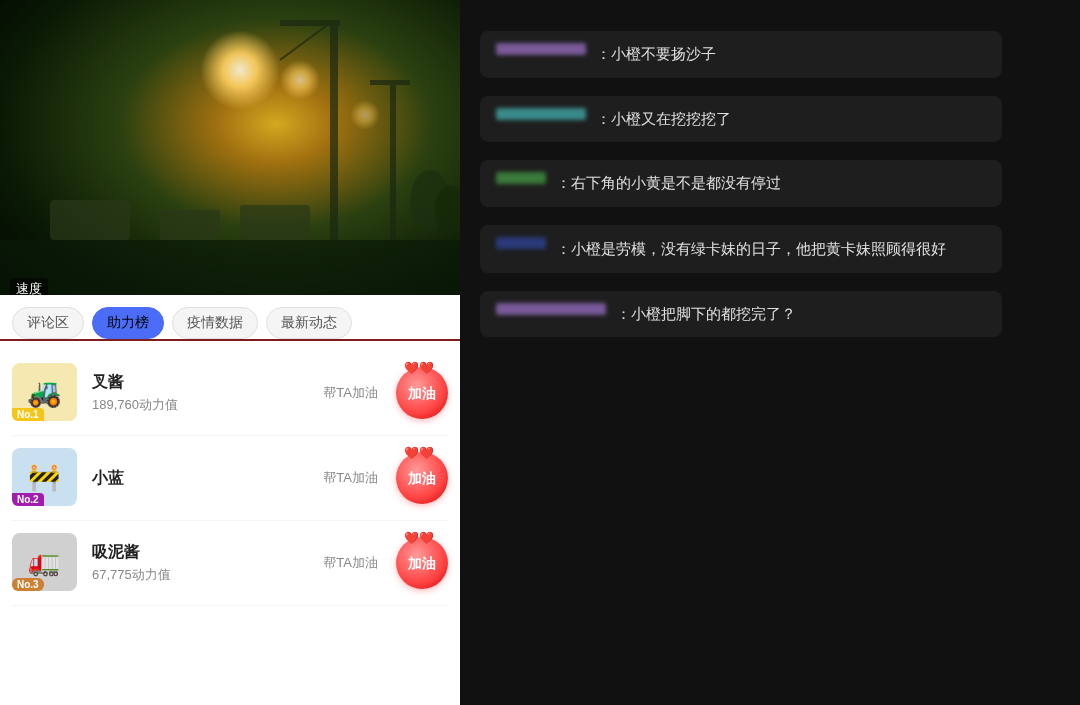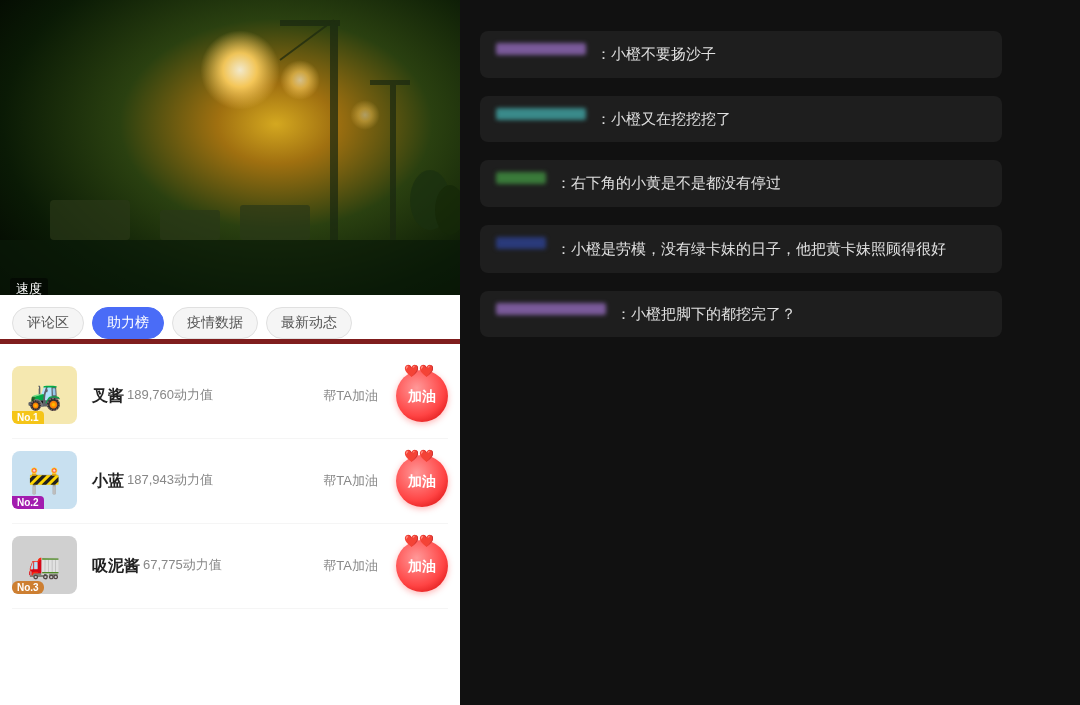"评论区" .tabs { border-bottom: 5px solid #7f1d1d -> 2px solid #7f1d1d }
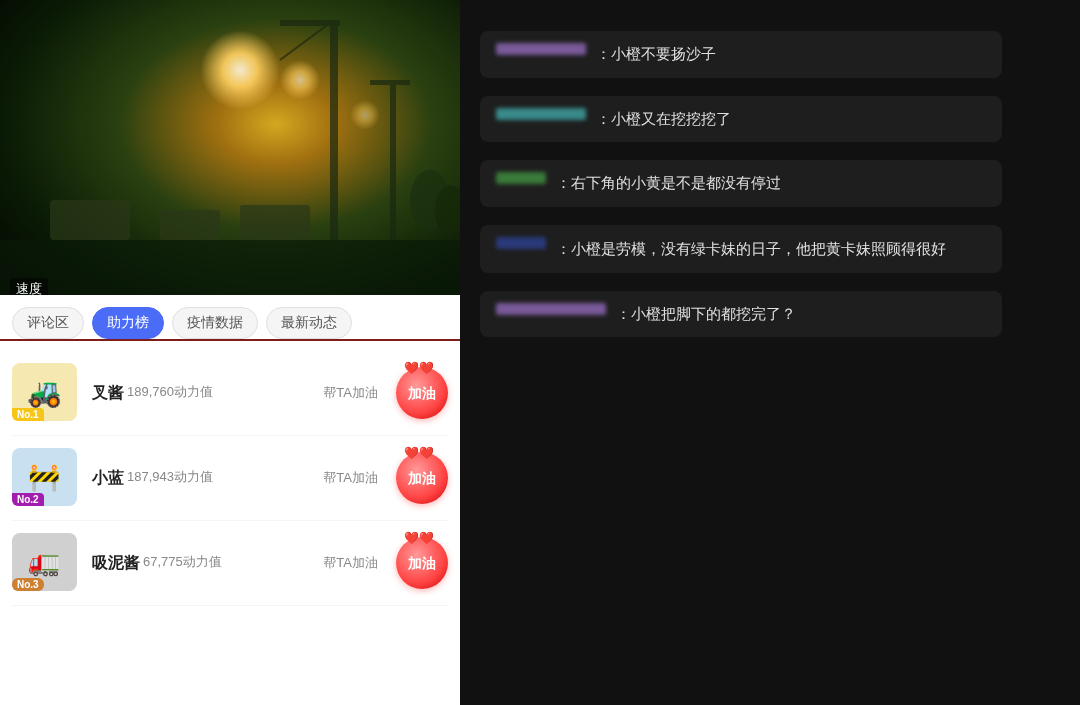"助力榜" .tab.active { color: #ffffff -> #000000 }
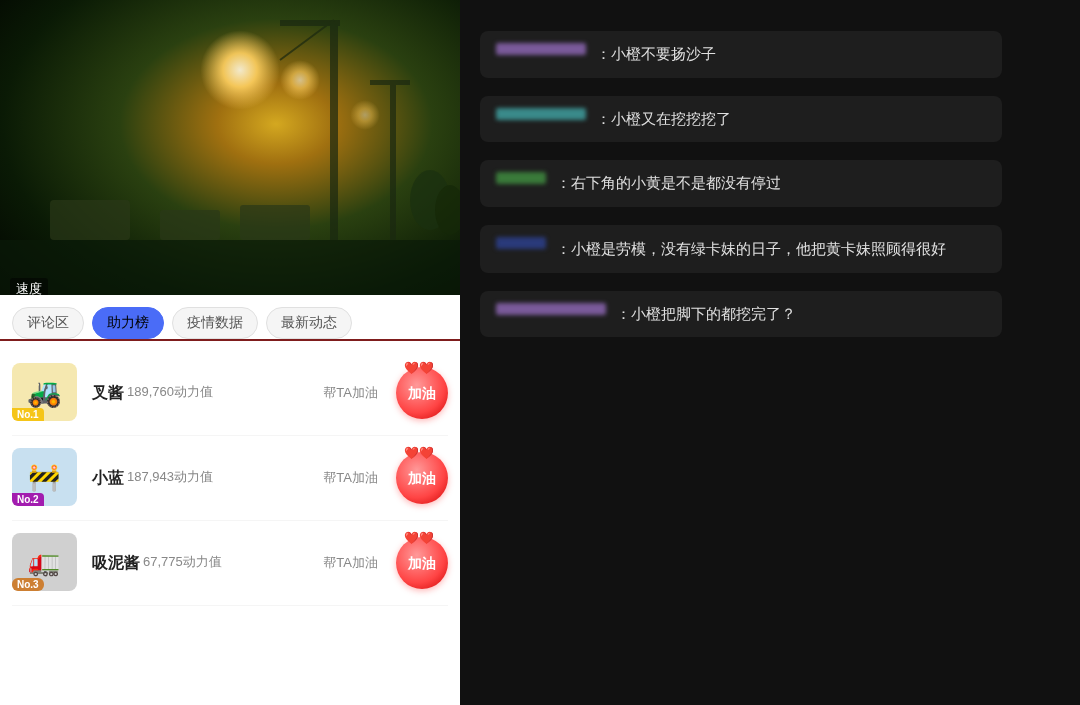"叉酱" .rank-info { flex-direction: none -> column }
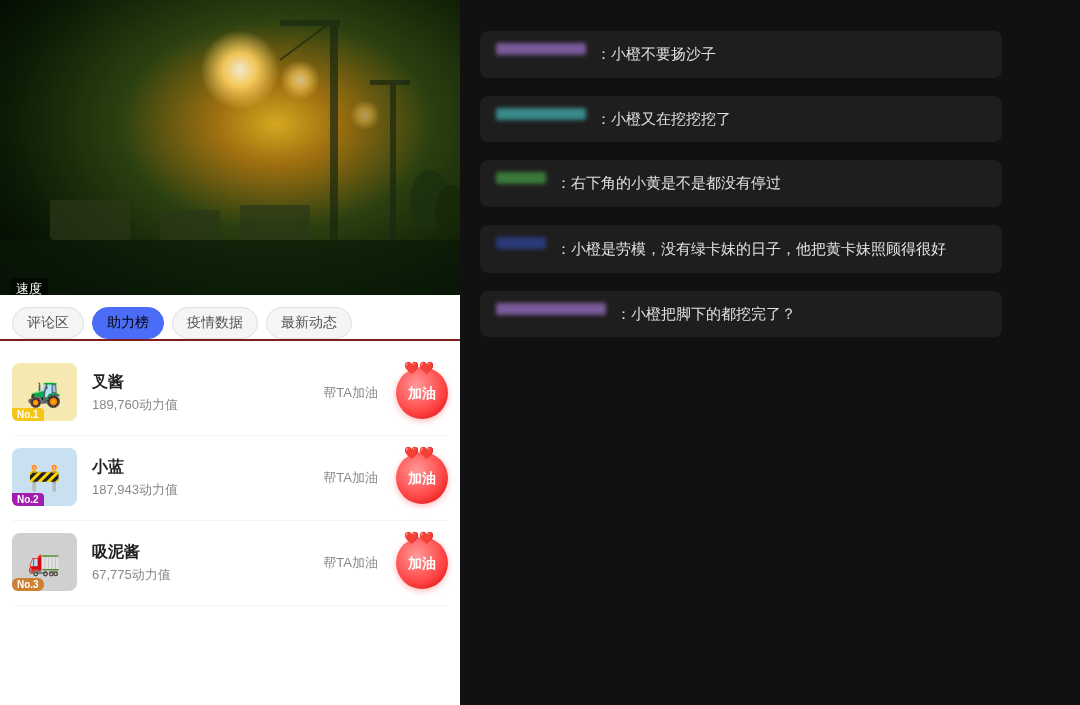"187,943动力值" div.rank-score { html: <div>187,943动力值</div> -> none }
